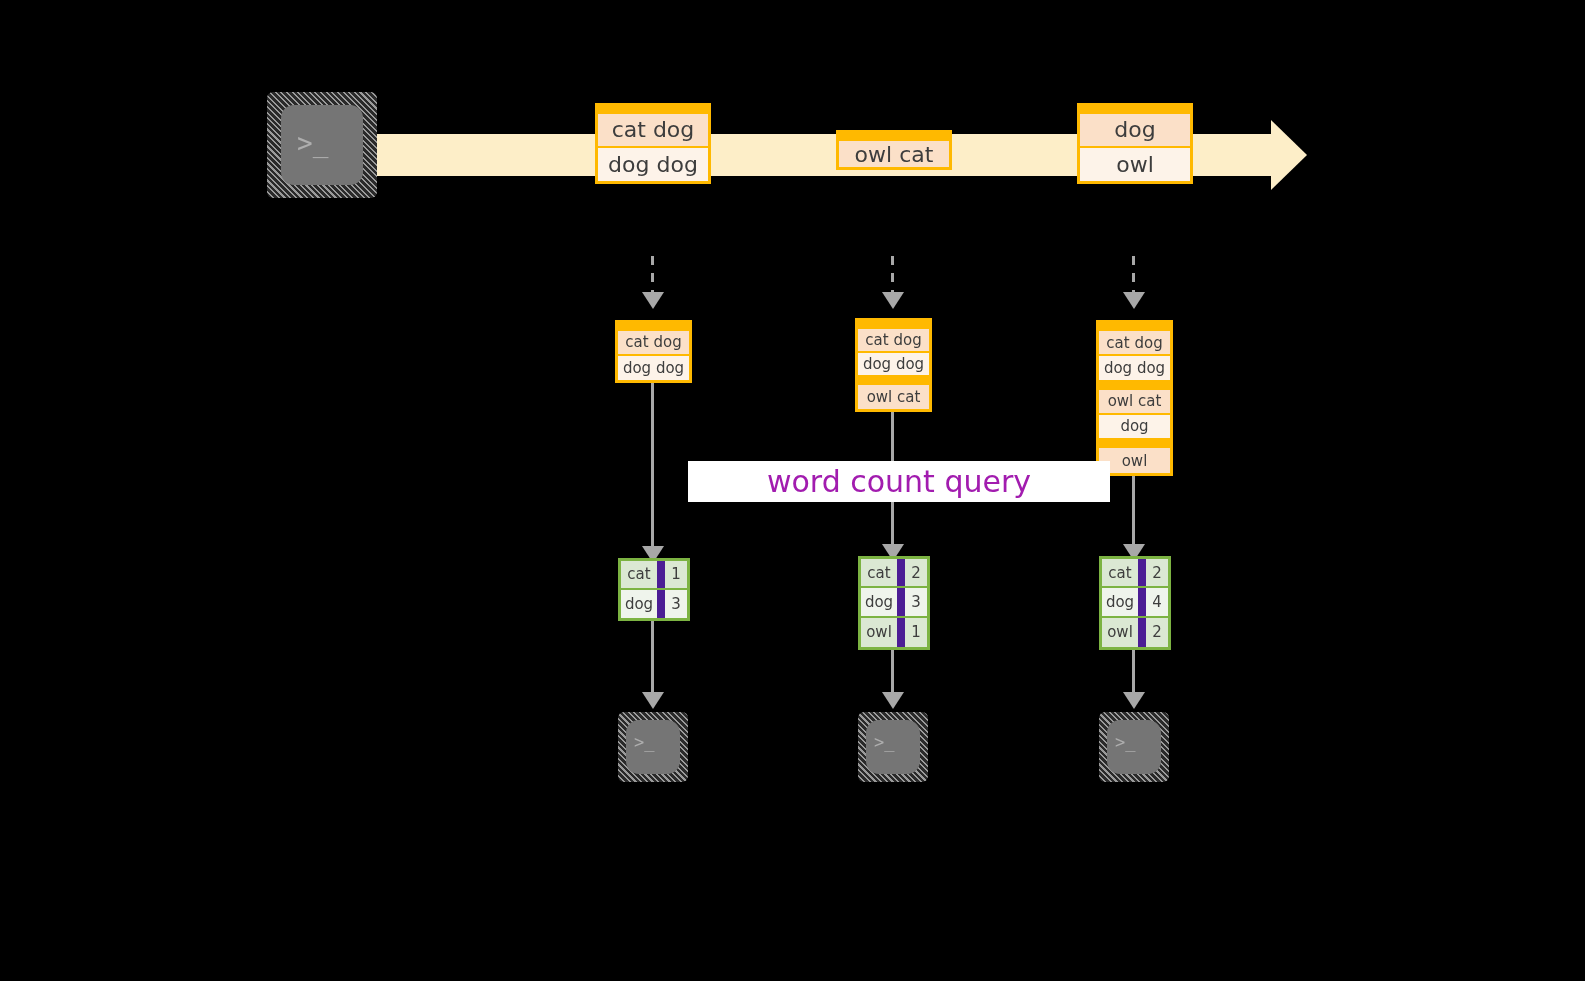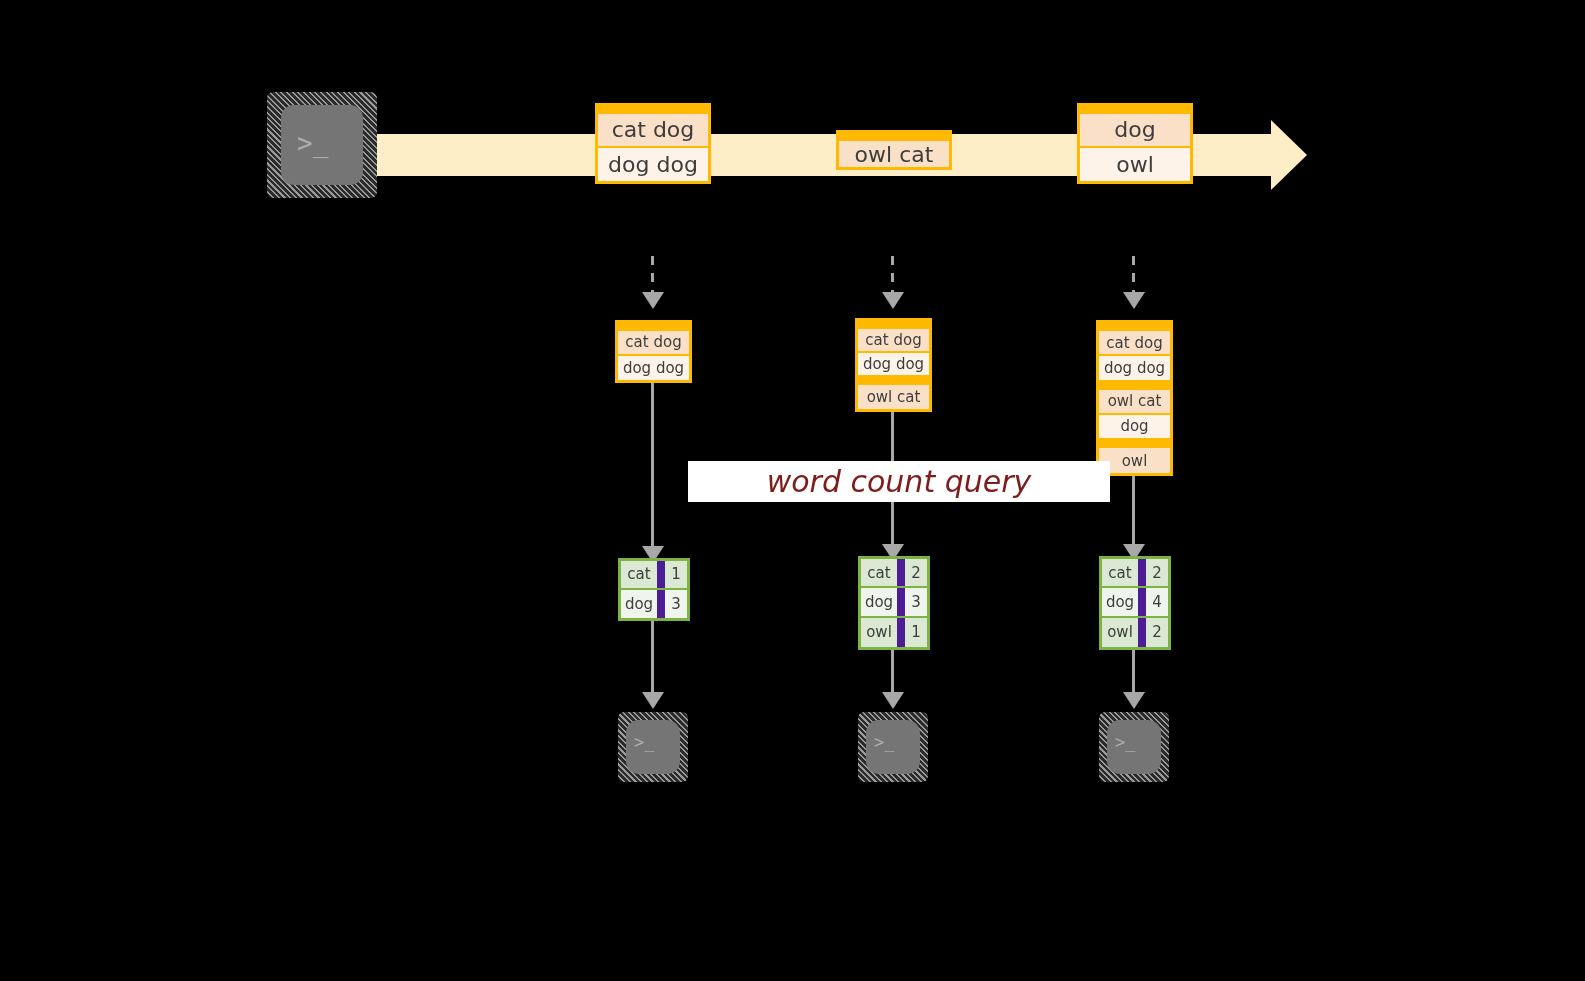"word count query" .query-label { color: #7f1d1d -> #a21caf; font-style: italic -> none }
